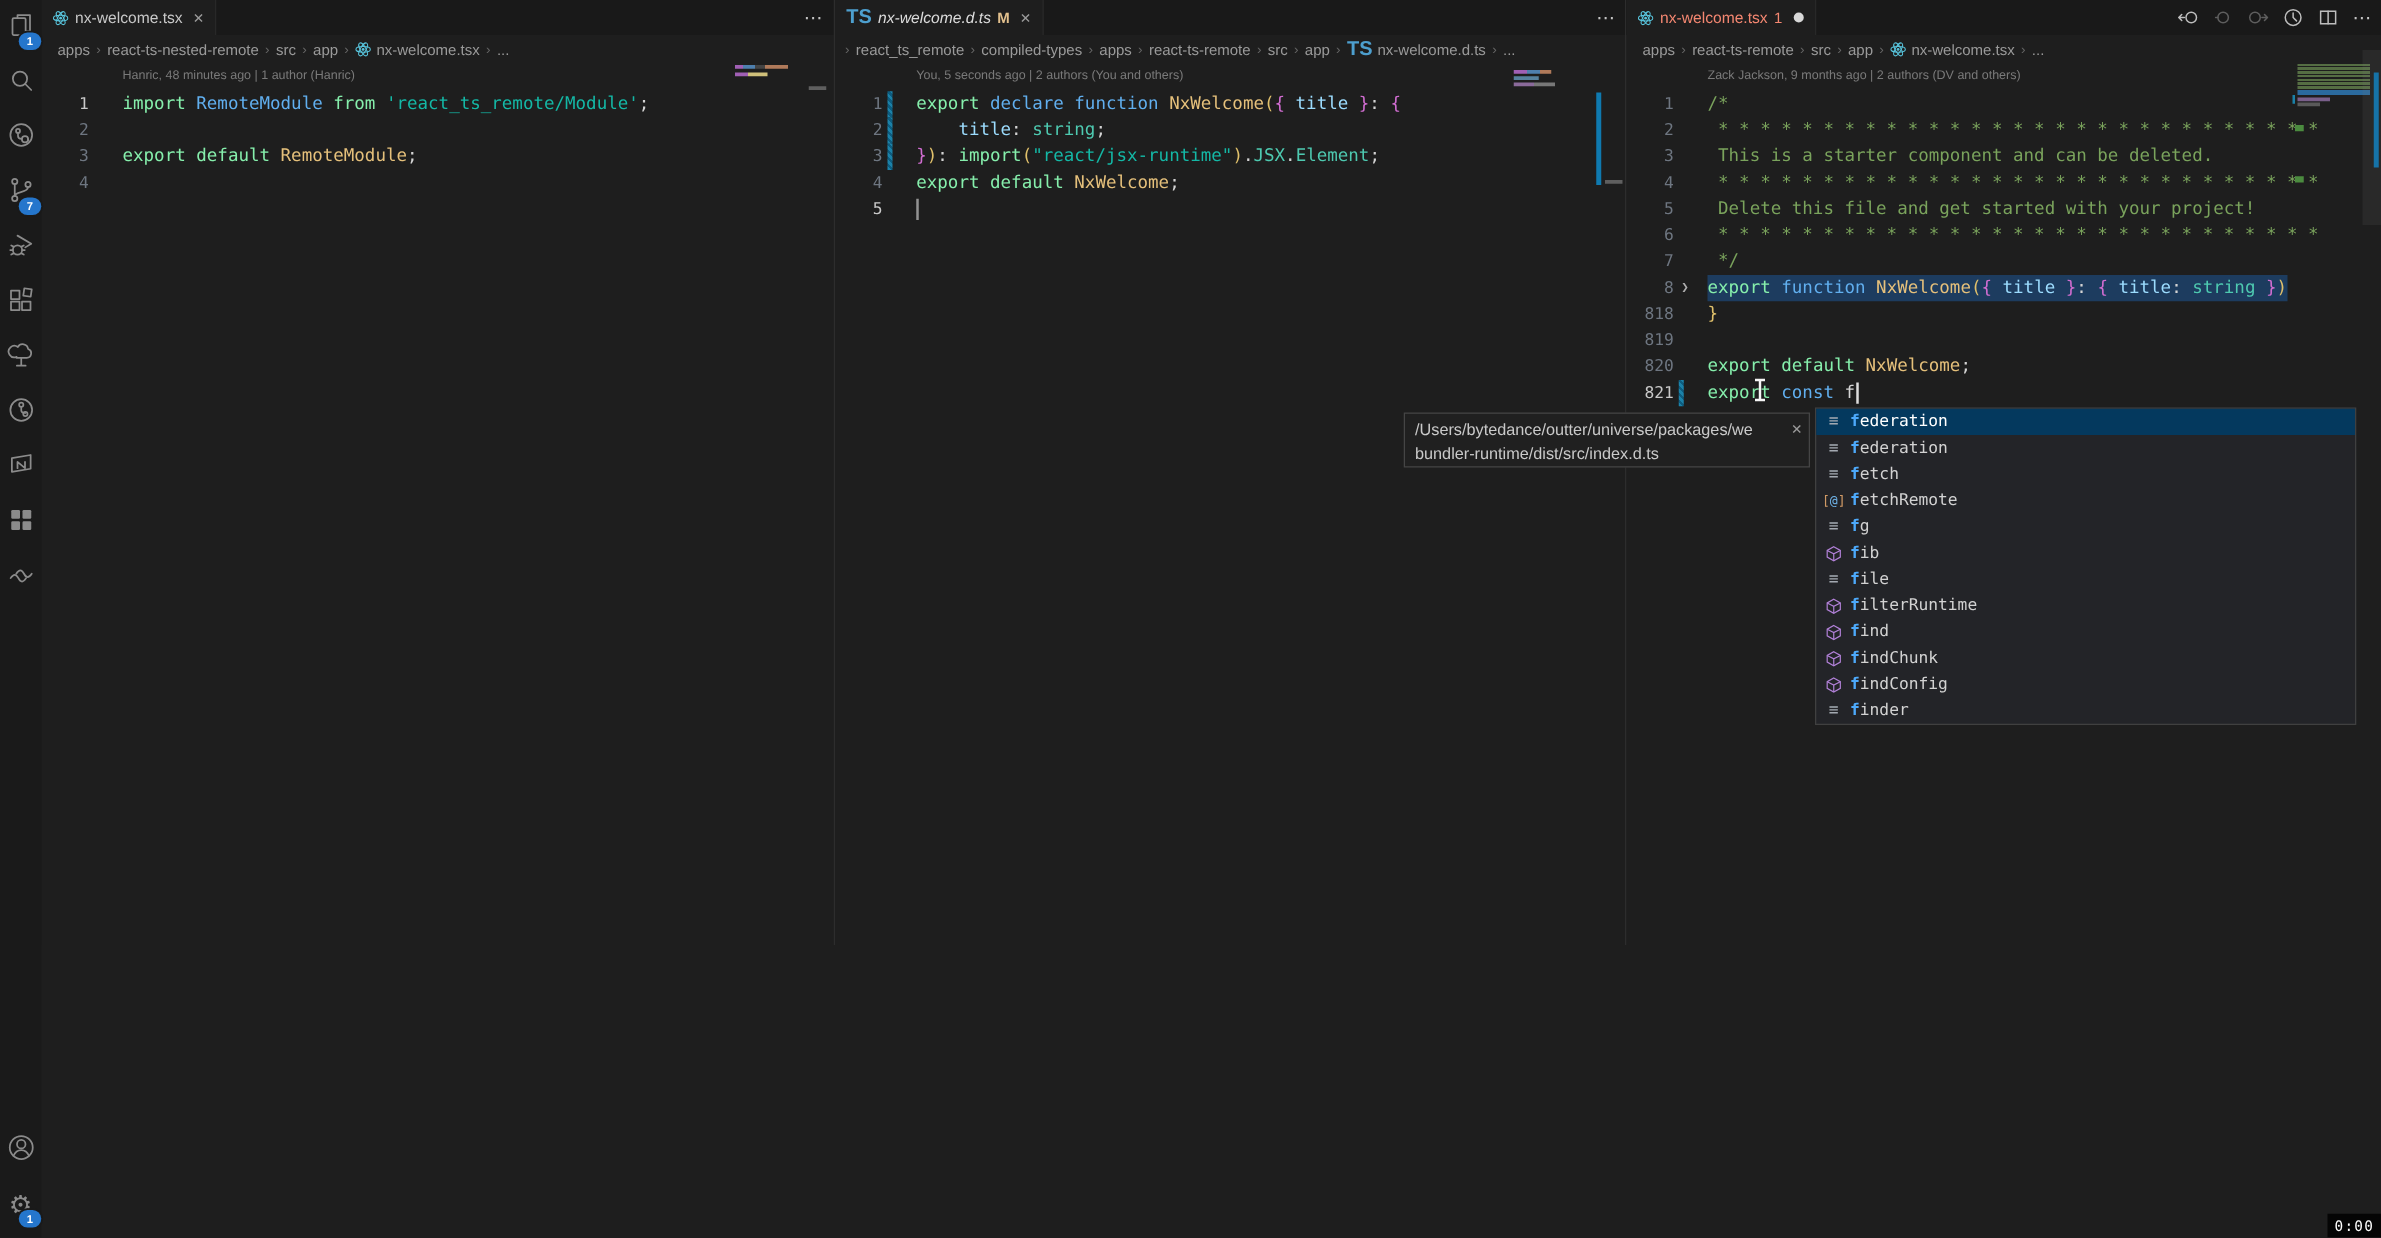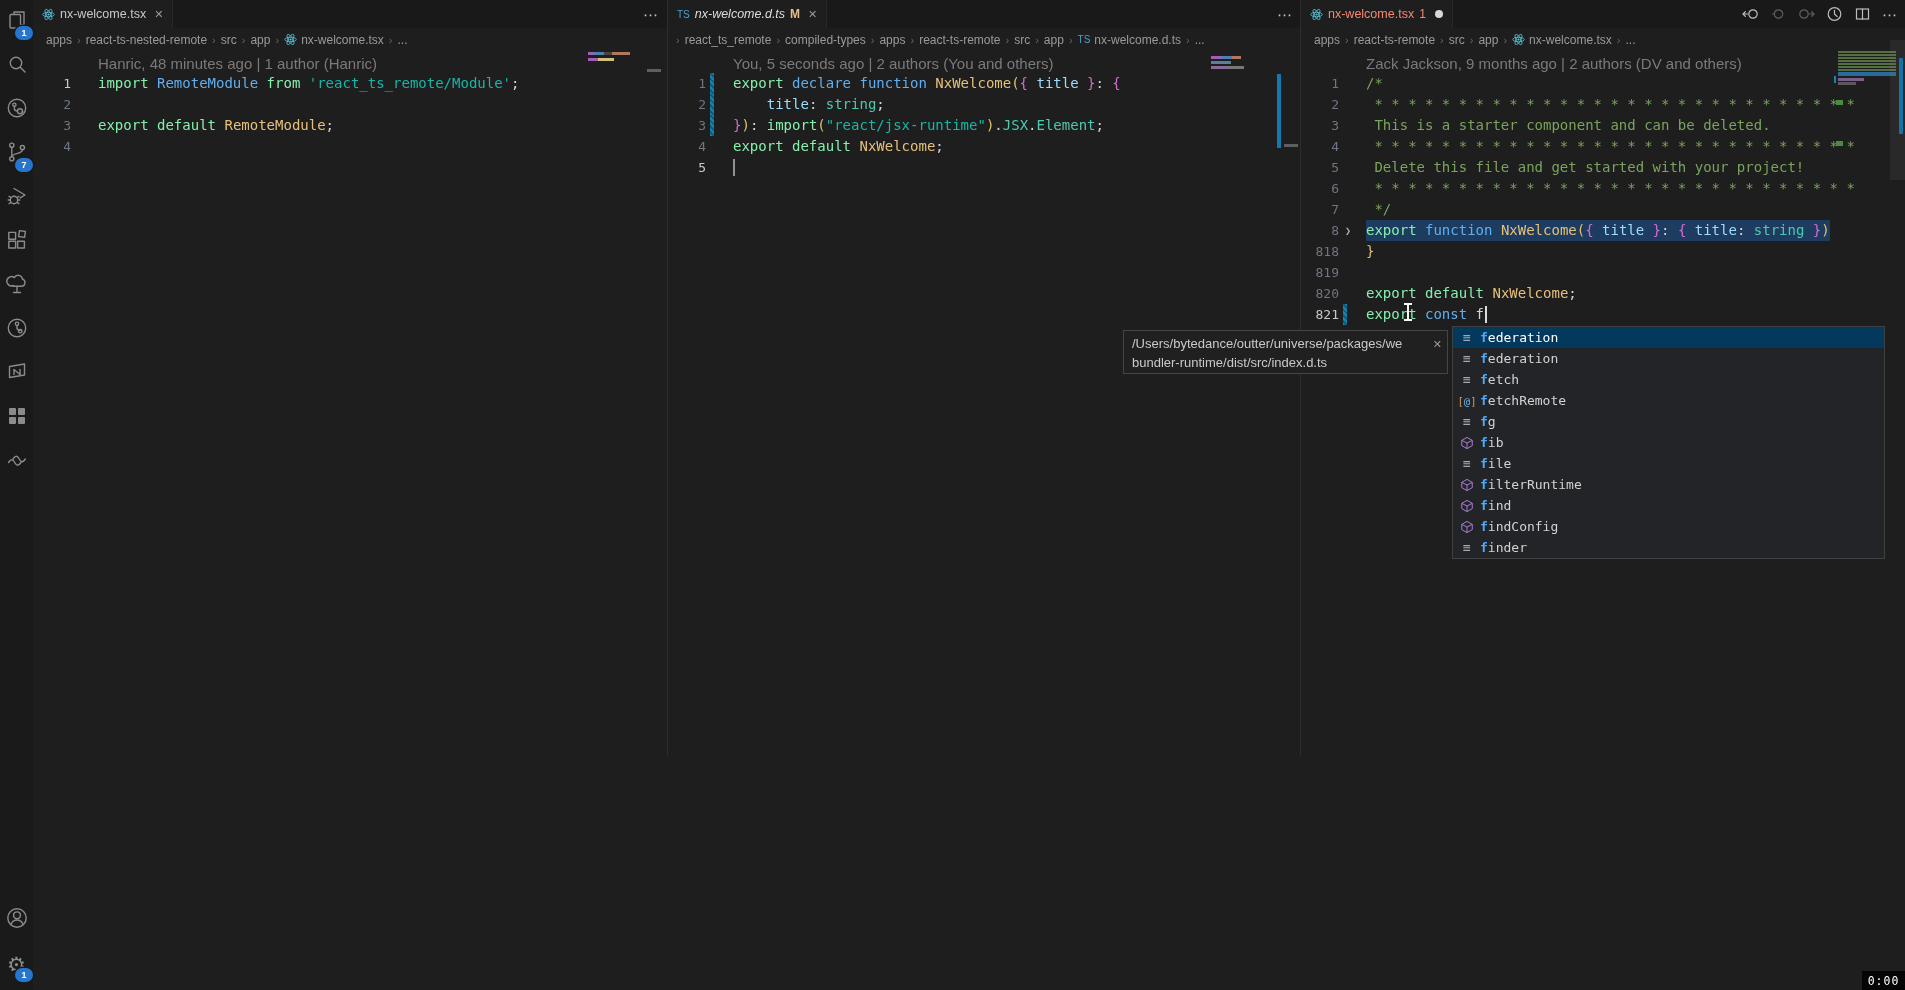"TS" .ts-label { font-size: 10px -> 16px; font-weight: normal -> bold }
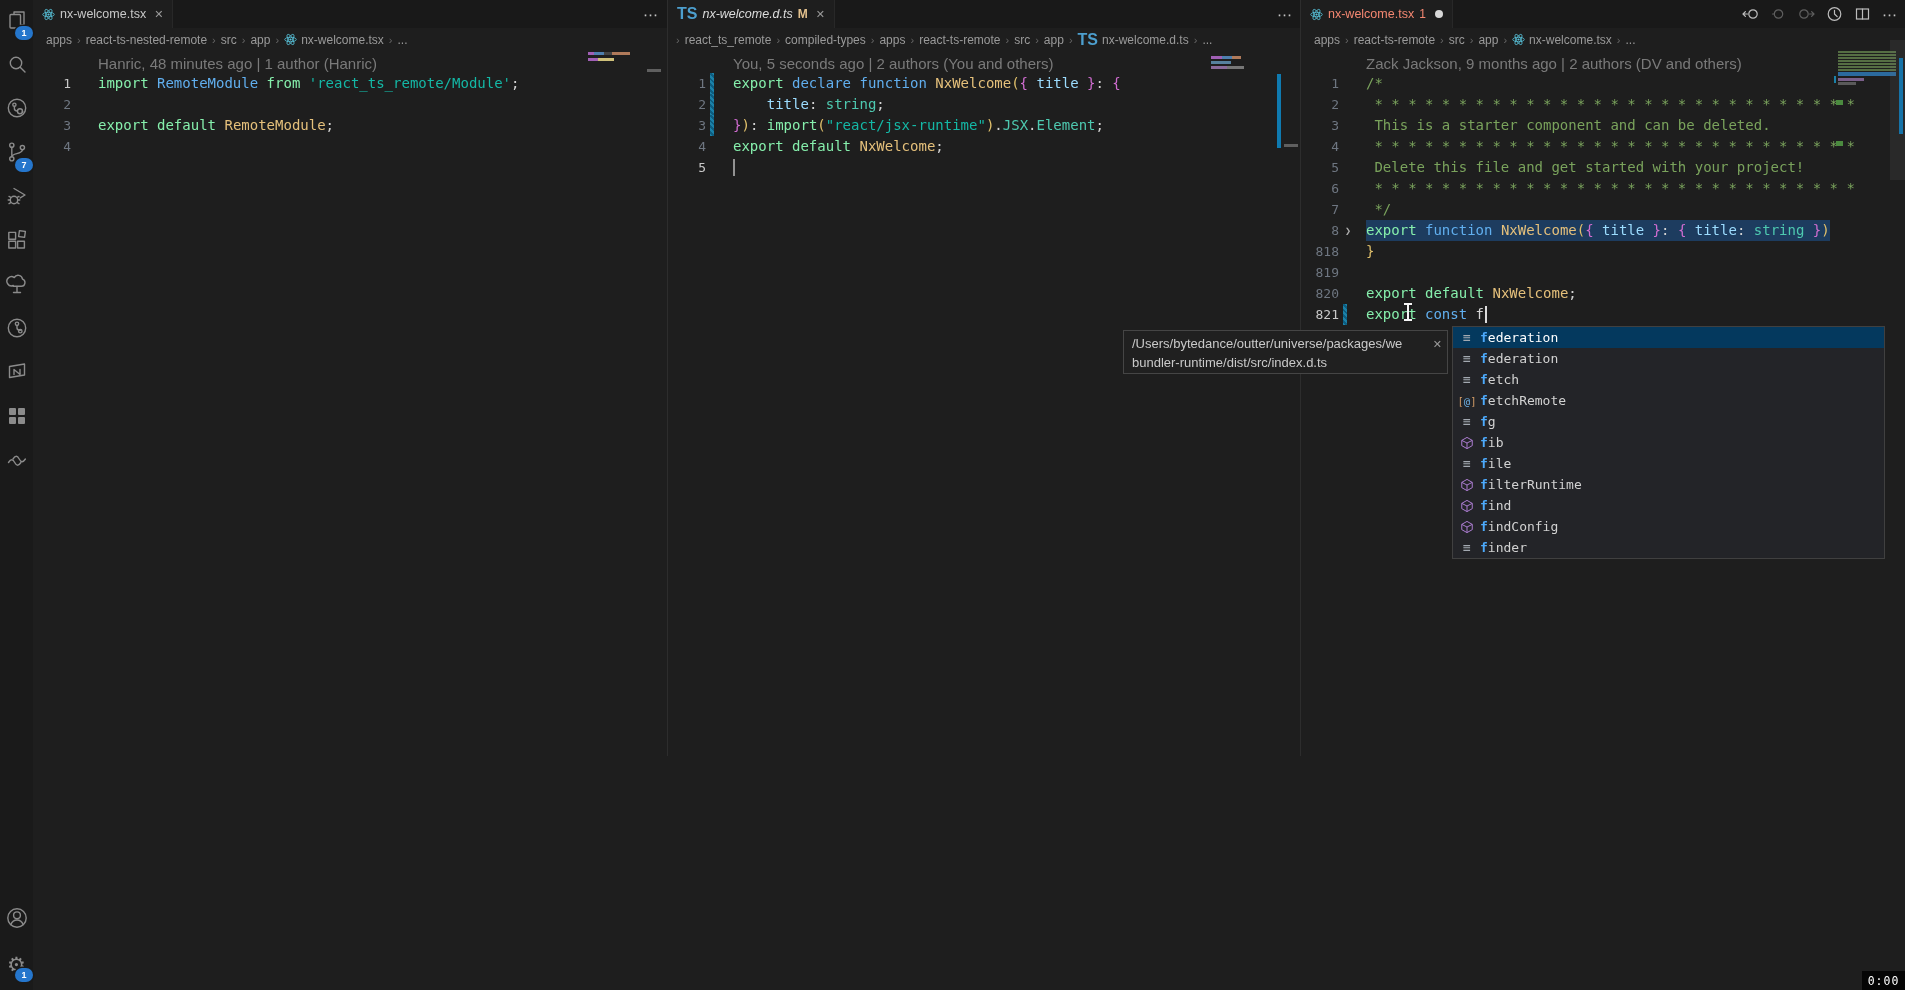"Hanric, 48 minutes ago |" .codelens { font-size: 15px -> 10px }
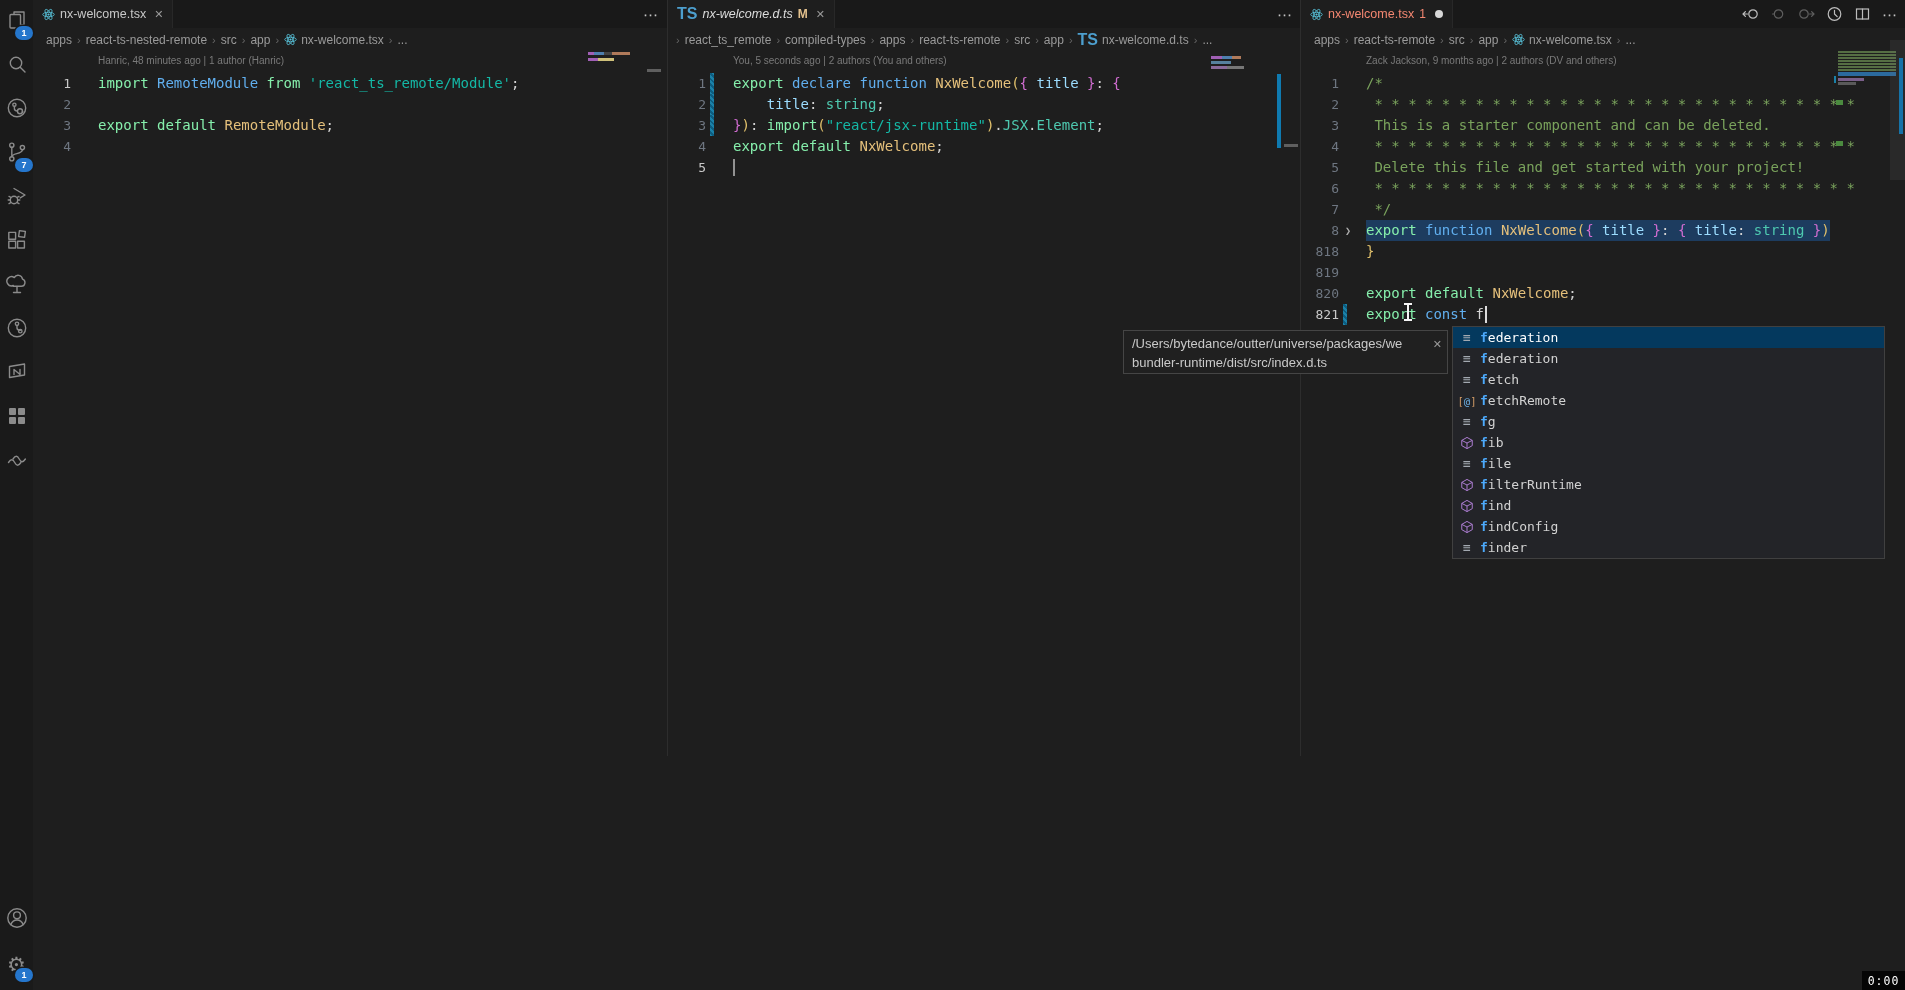"findChunk" div.srow { html: none -> <div> <span> <svg> <g> <path></path> <path></path> </g> </svg> </span> <span><span>f</span>indChunk</span> </div> }
